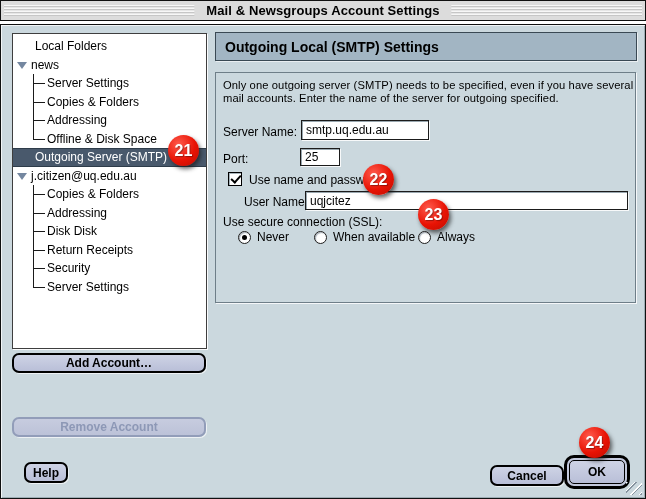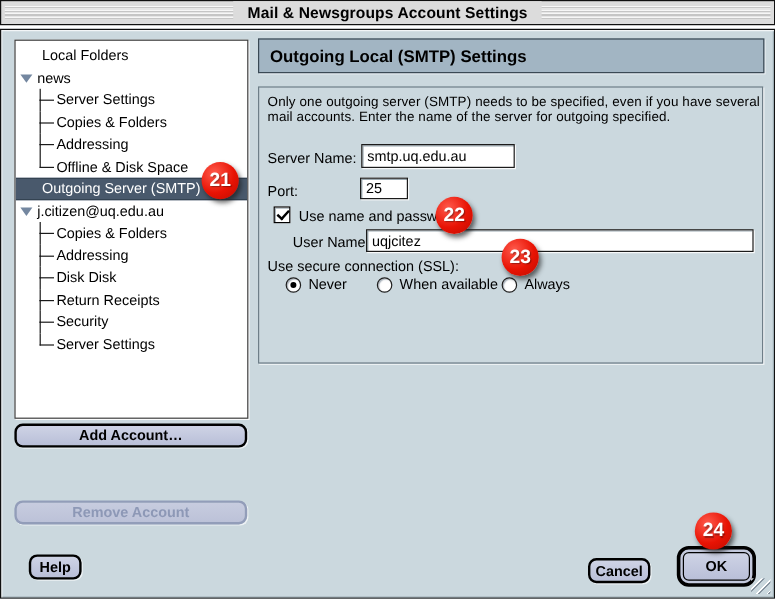"Cancel" .btn-cancel { width: 52px -> 74px }
